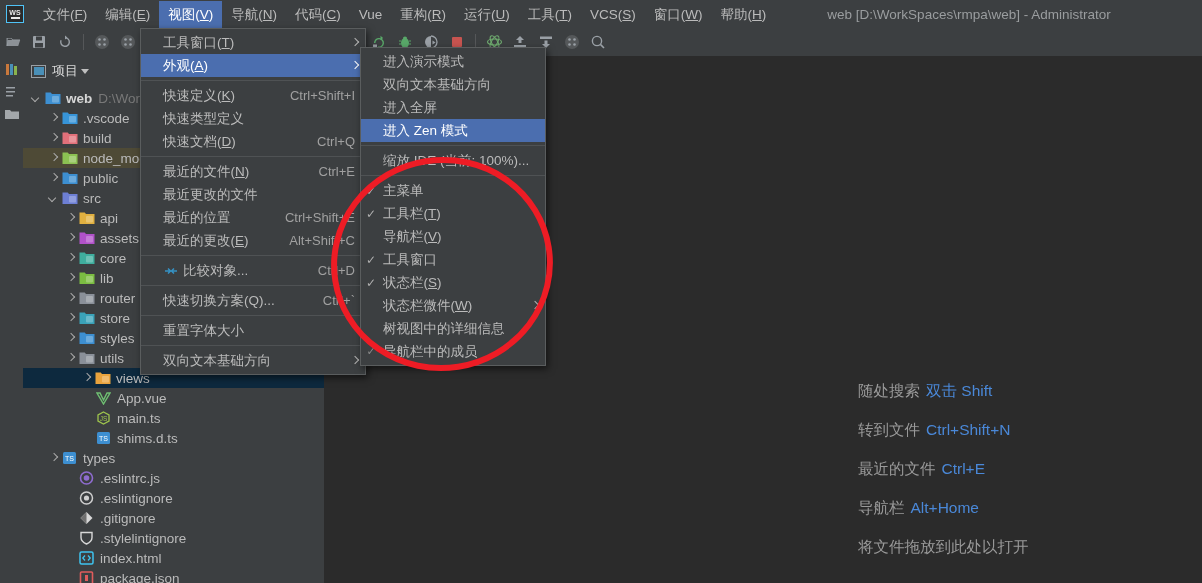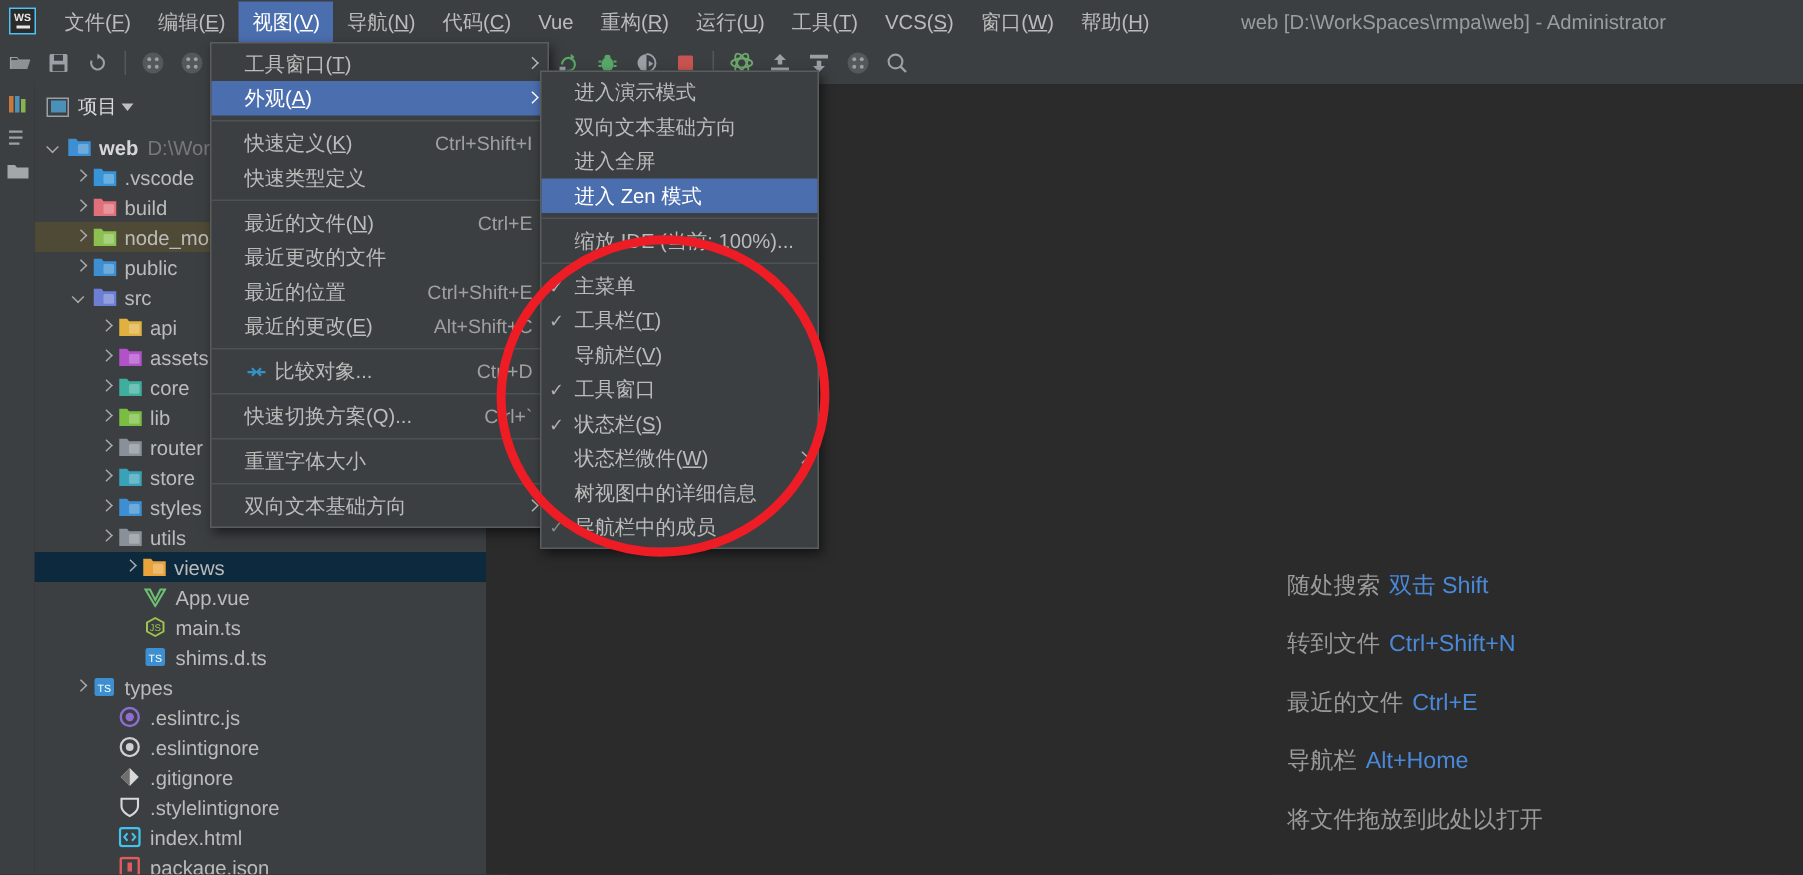"快速文档(D)" div.mrow { html: none -> <div> <span></span> <span>快速文档(<u>D</u>)</span> <span>Ctrl+Q</span> </div> }
